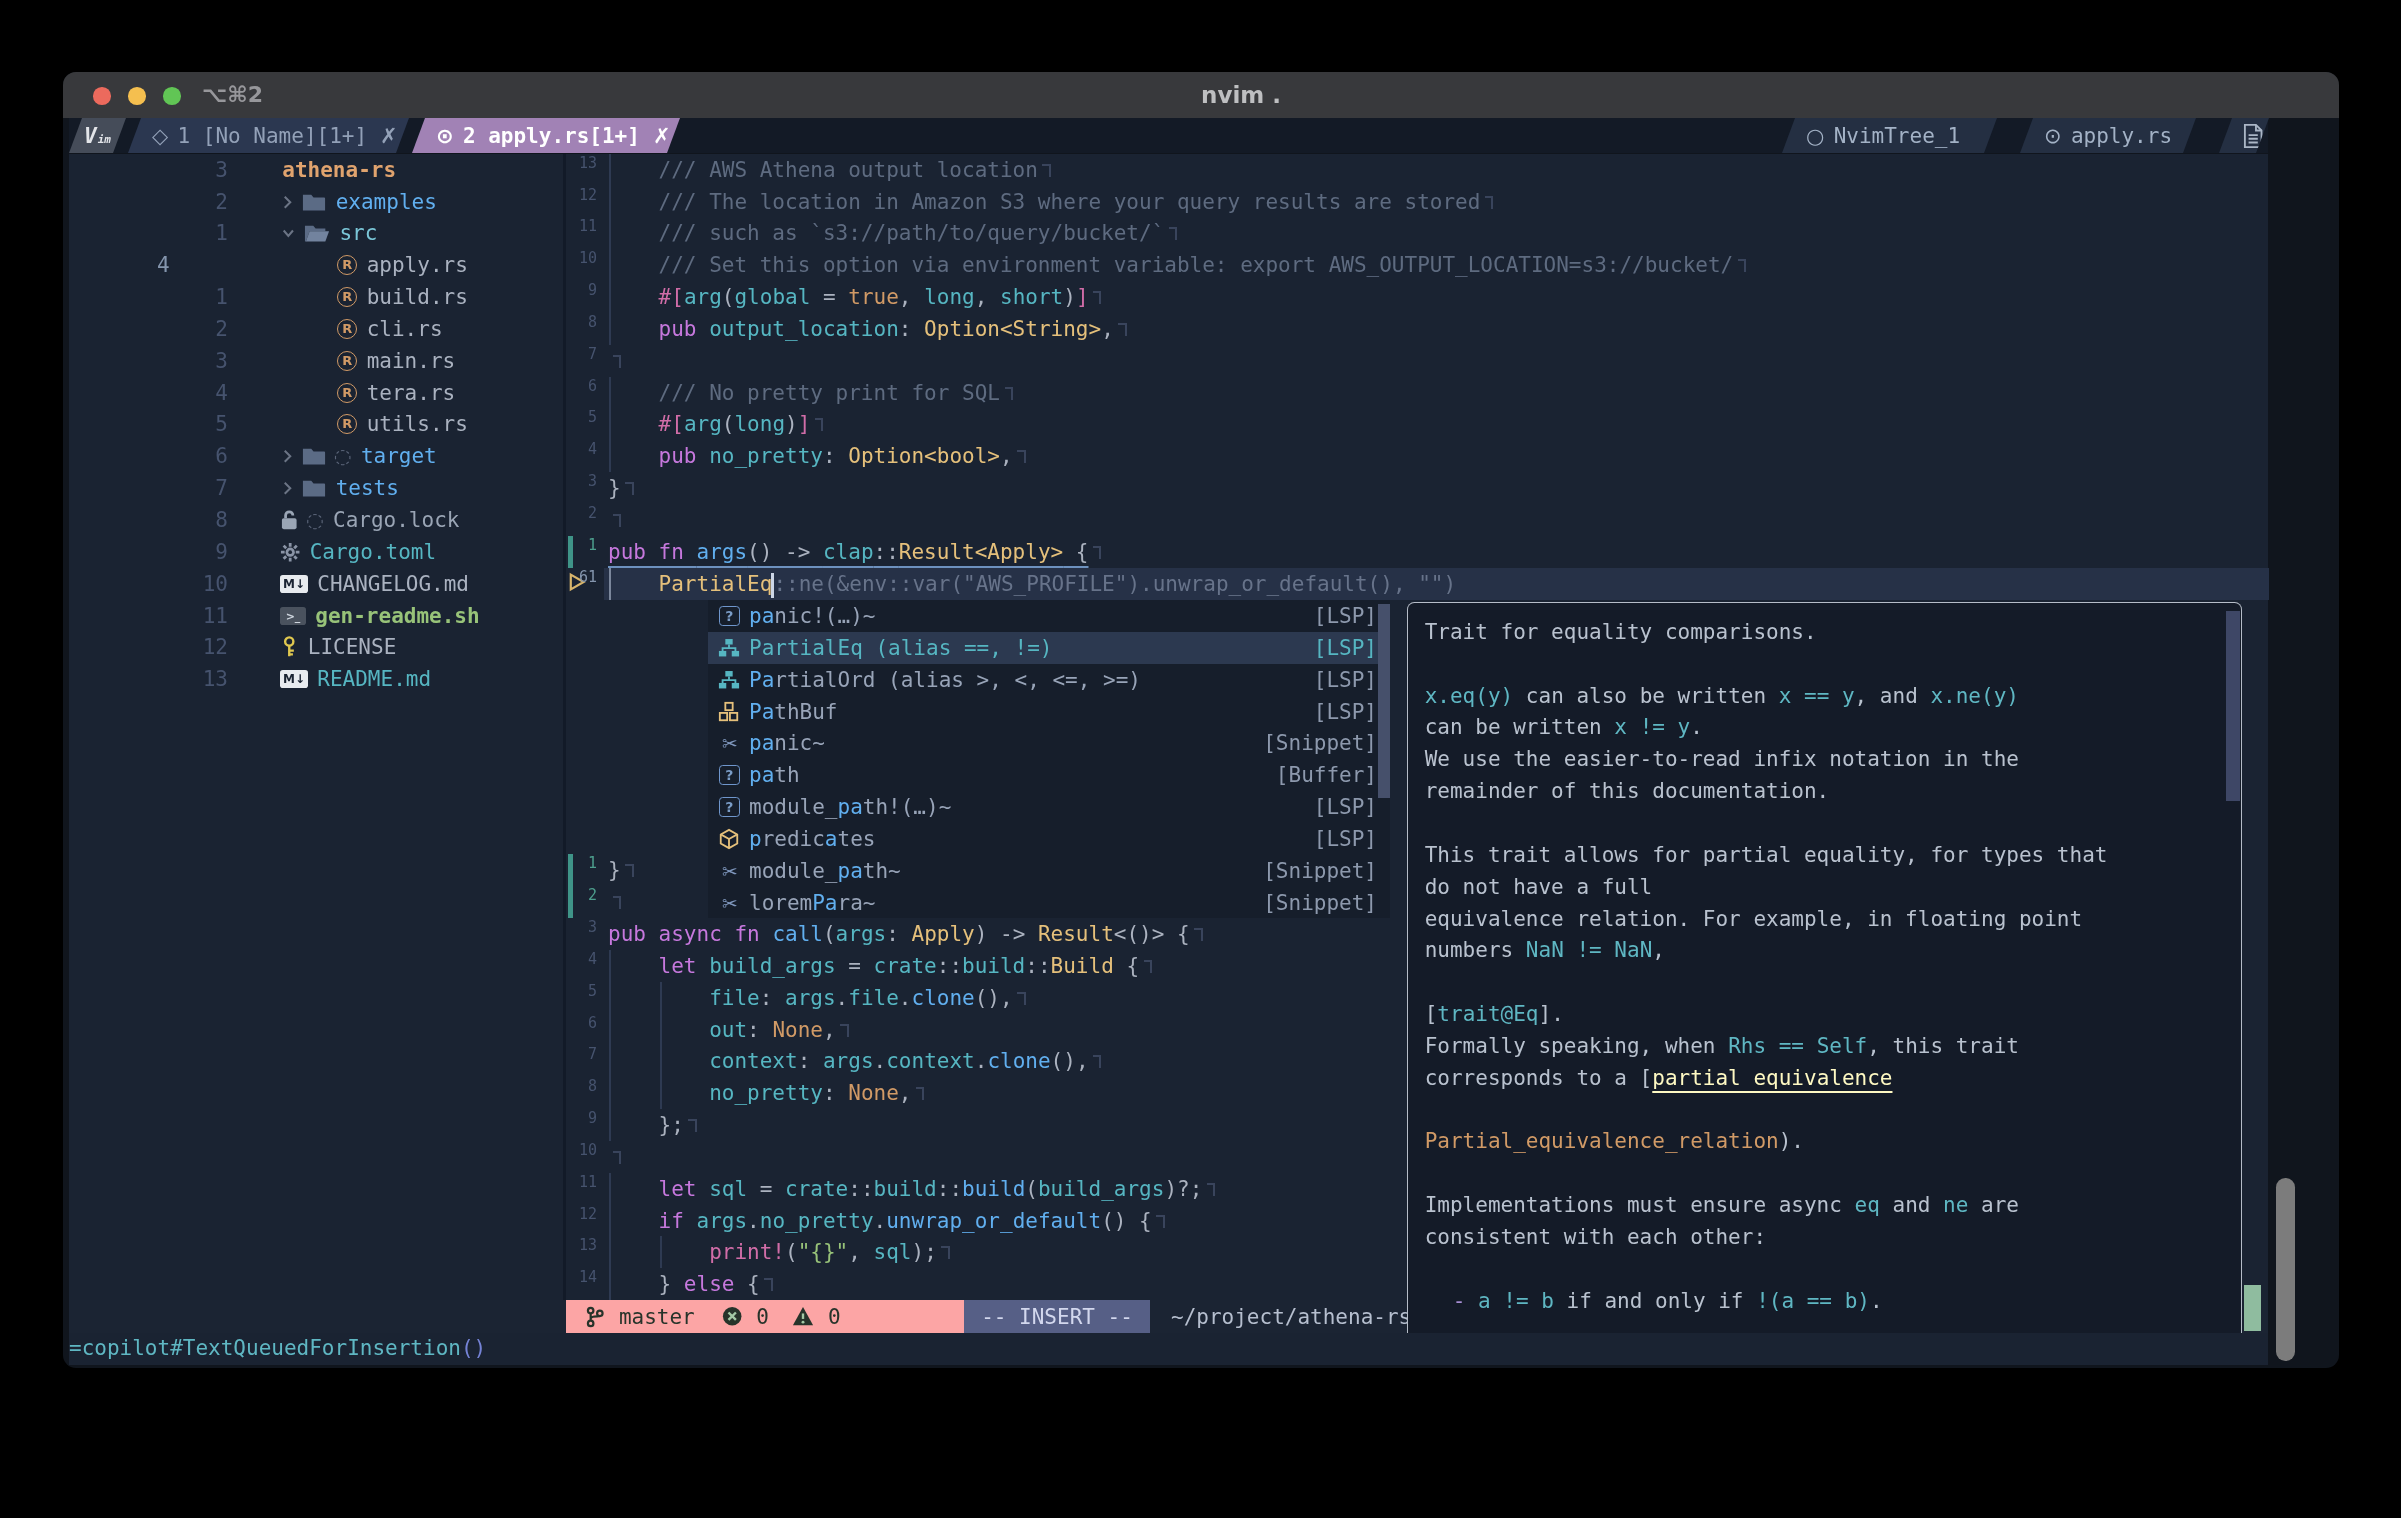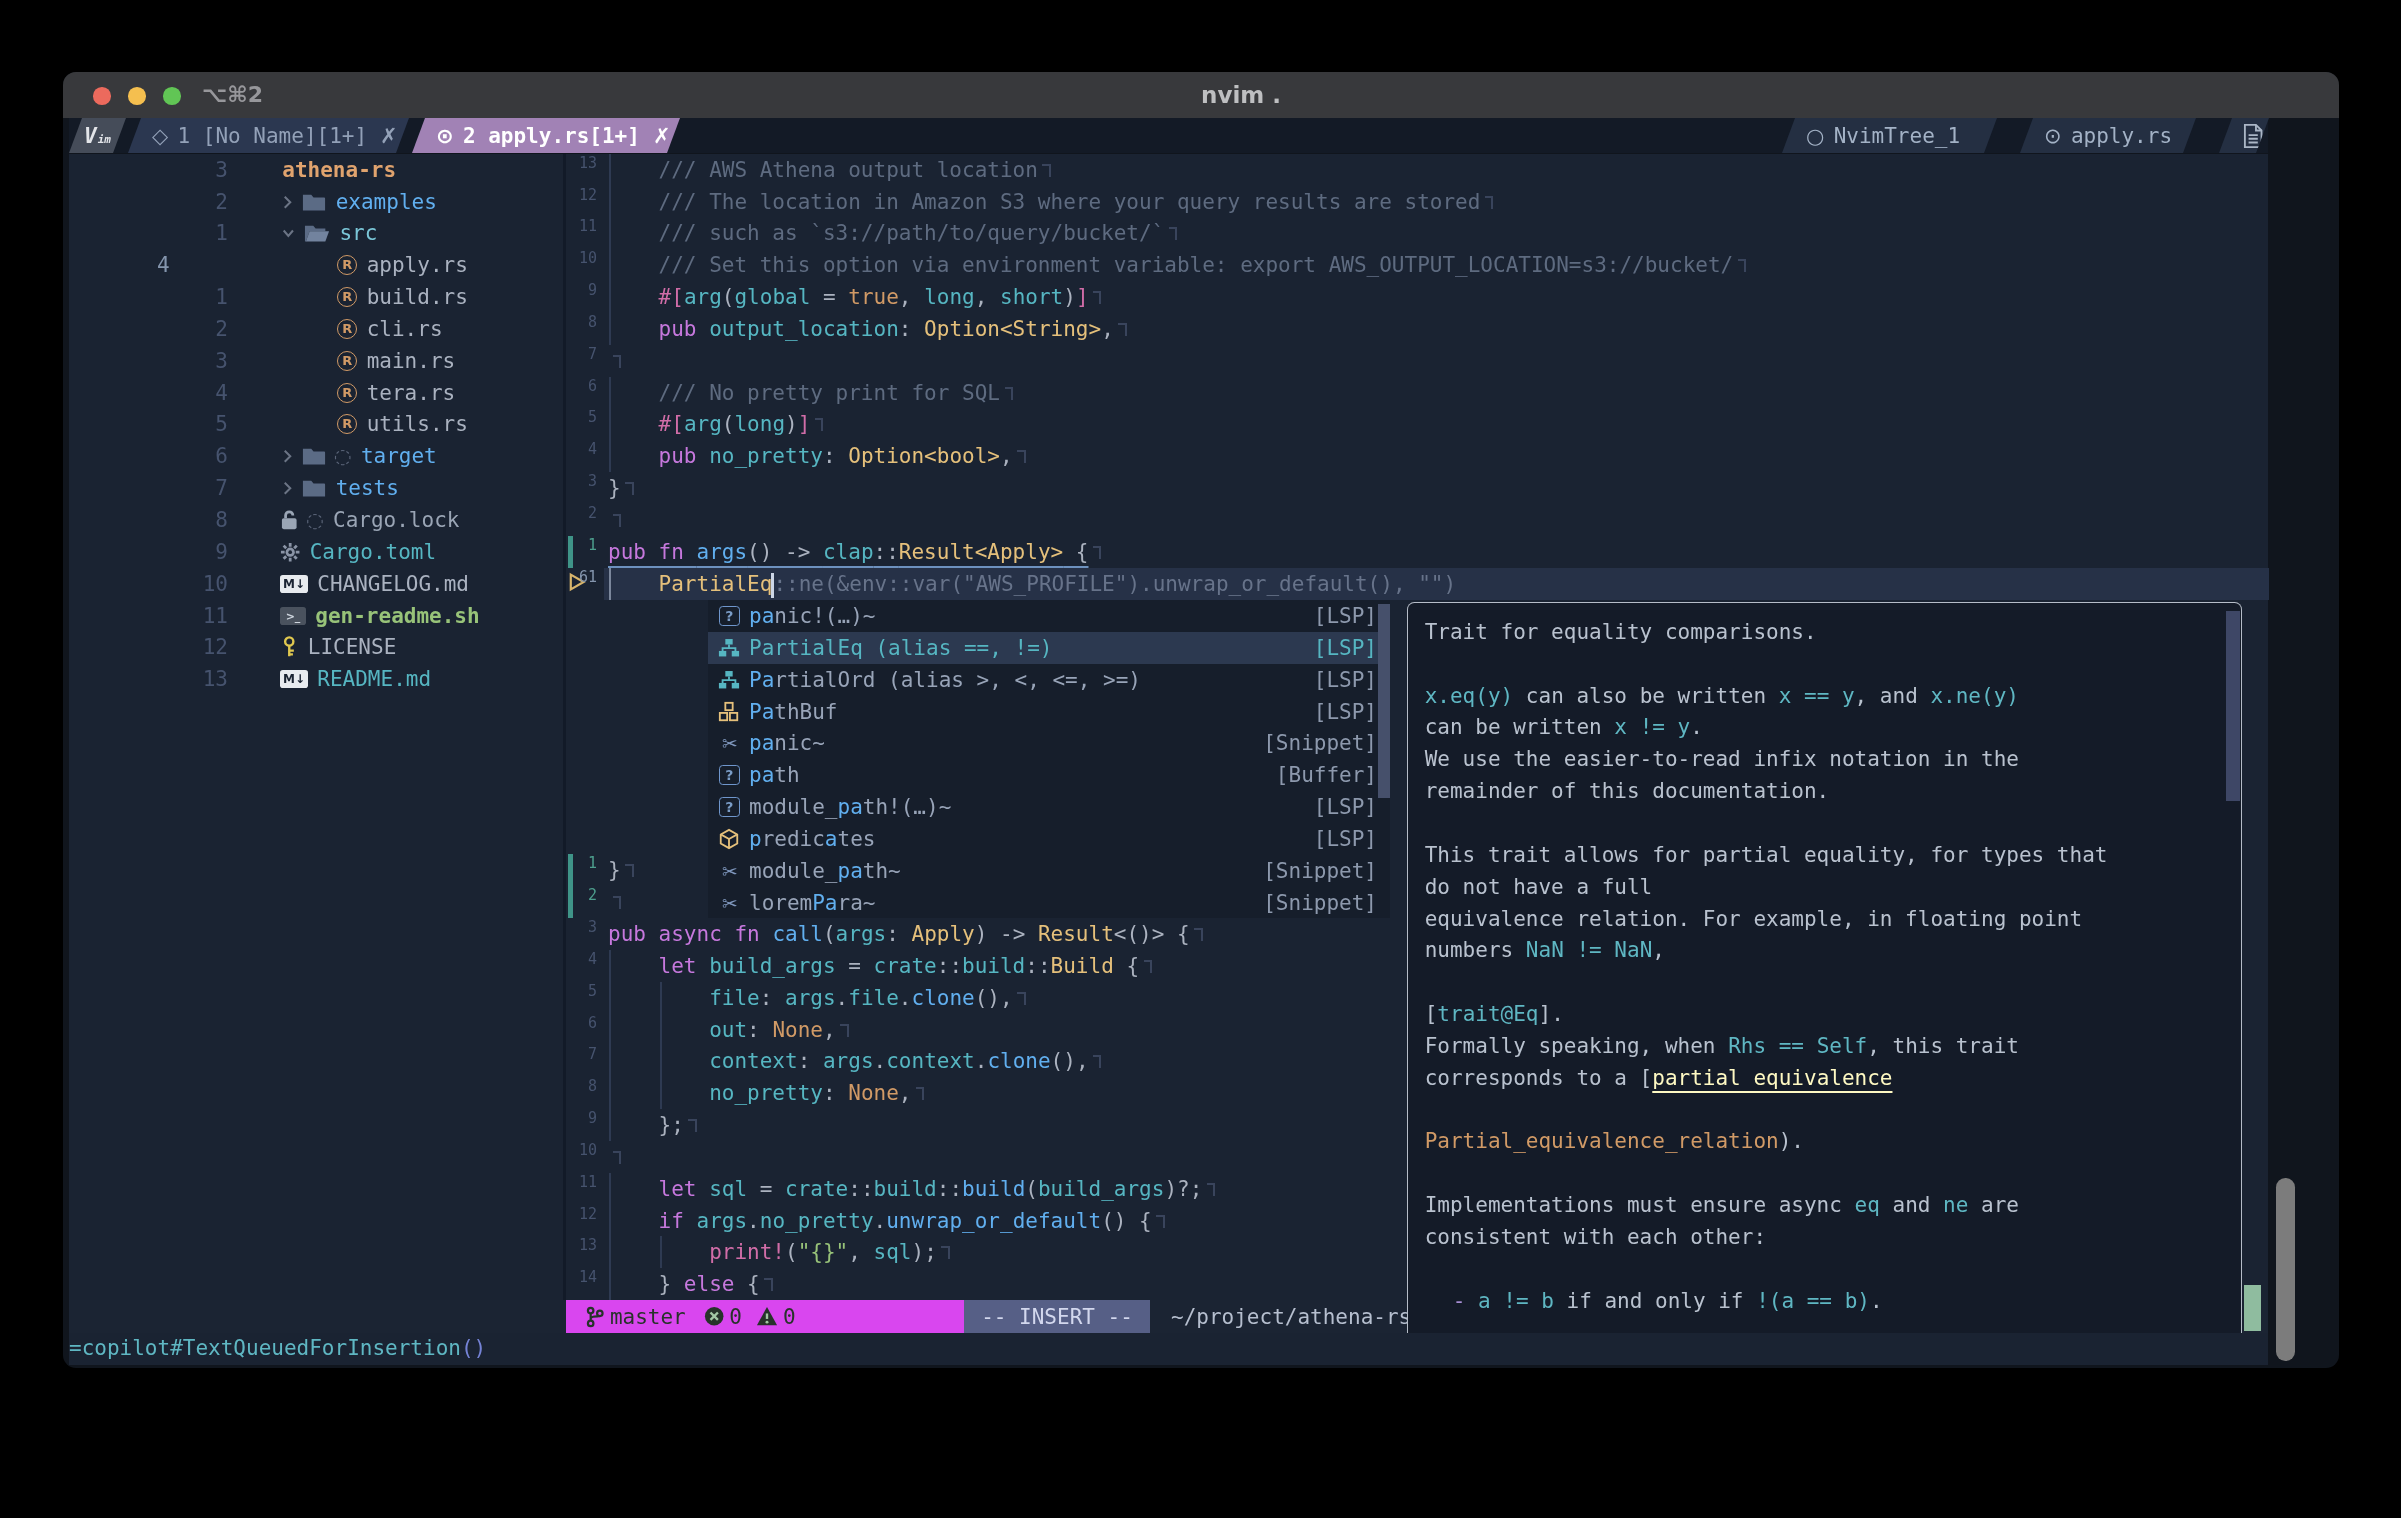"master" #seg-git { background: #d946ef -> #fca5a5; gap: 5px -> 14px }
